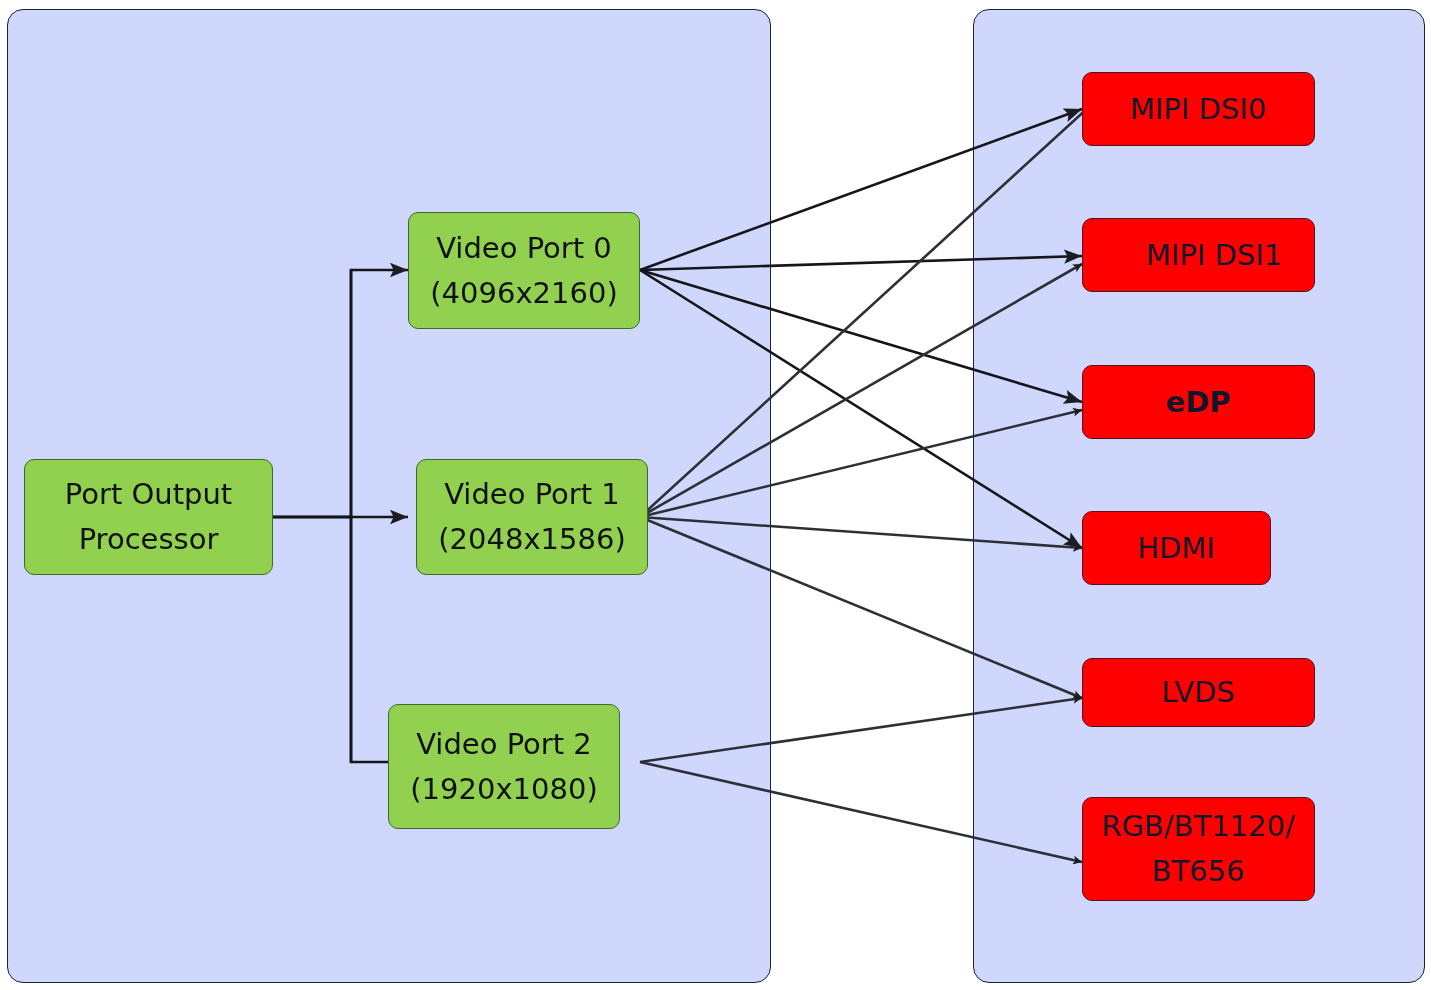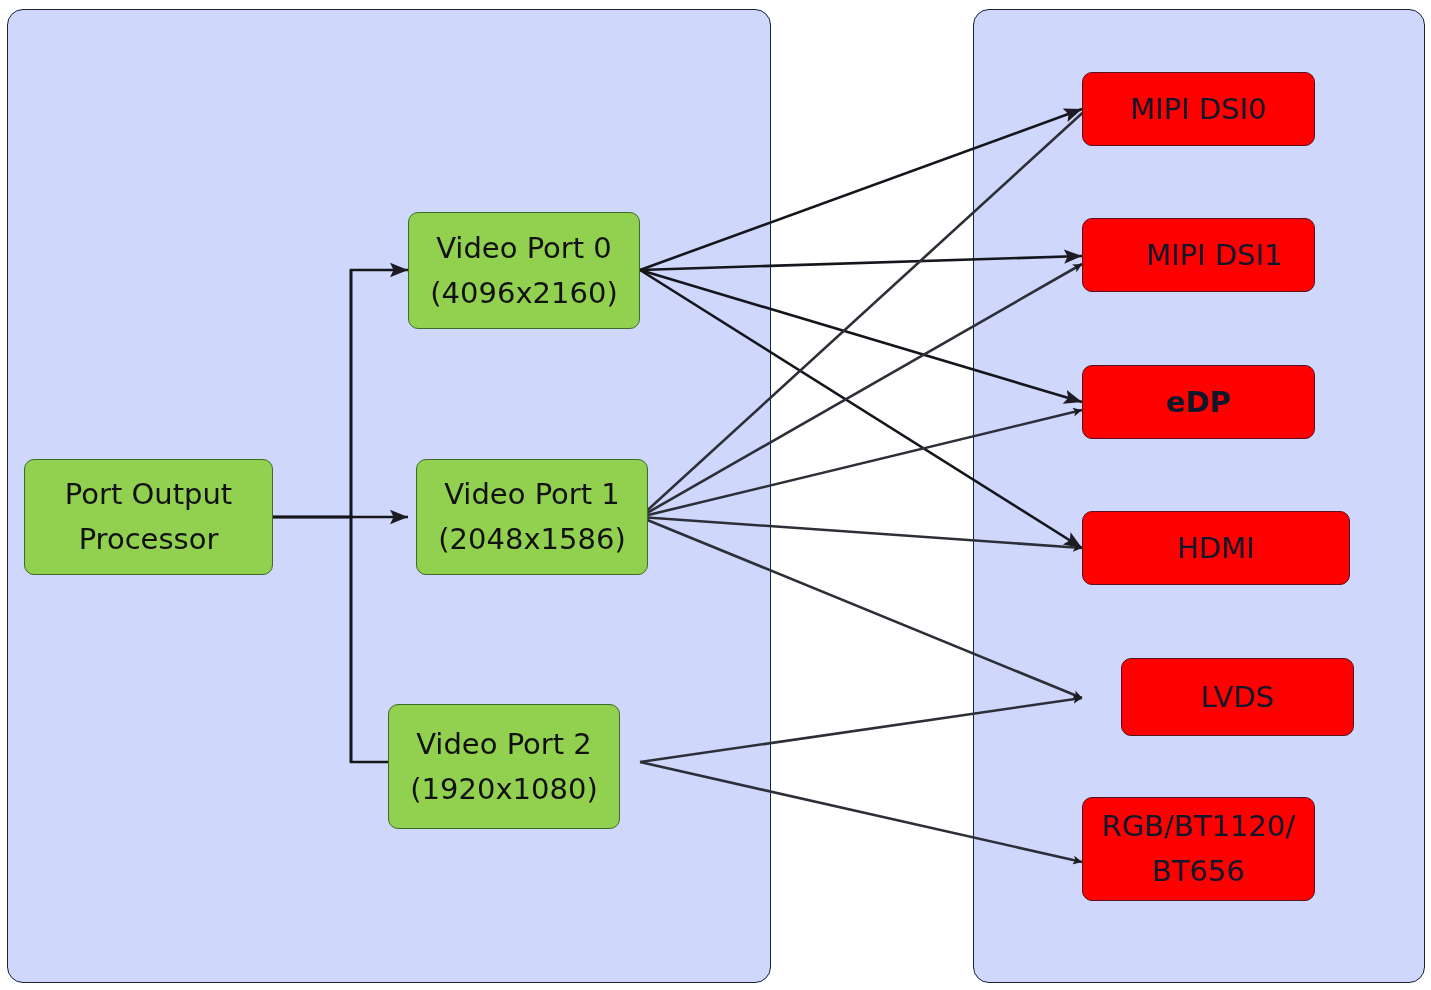"HDMI" div.node { width: 268px -> 189px }
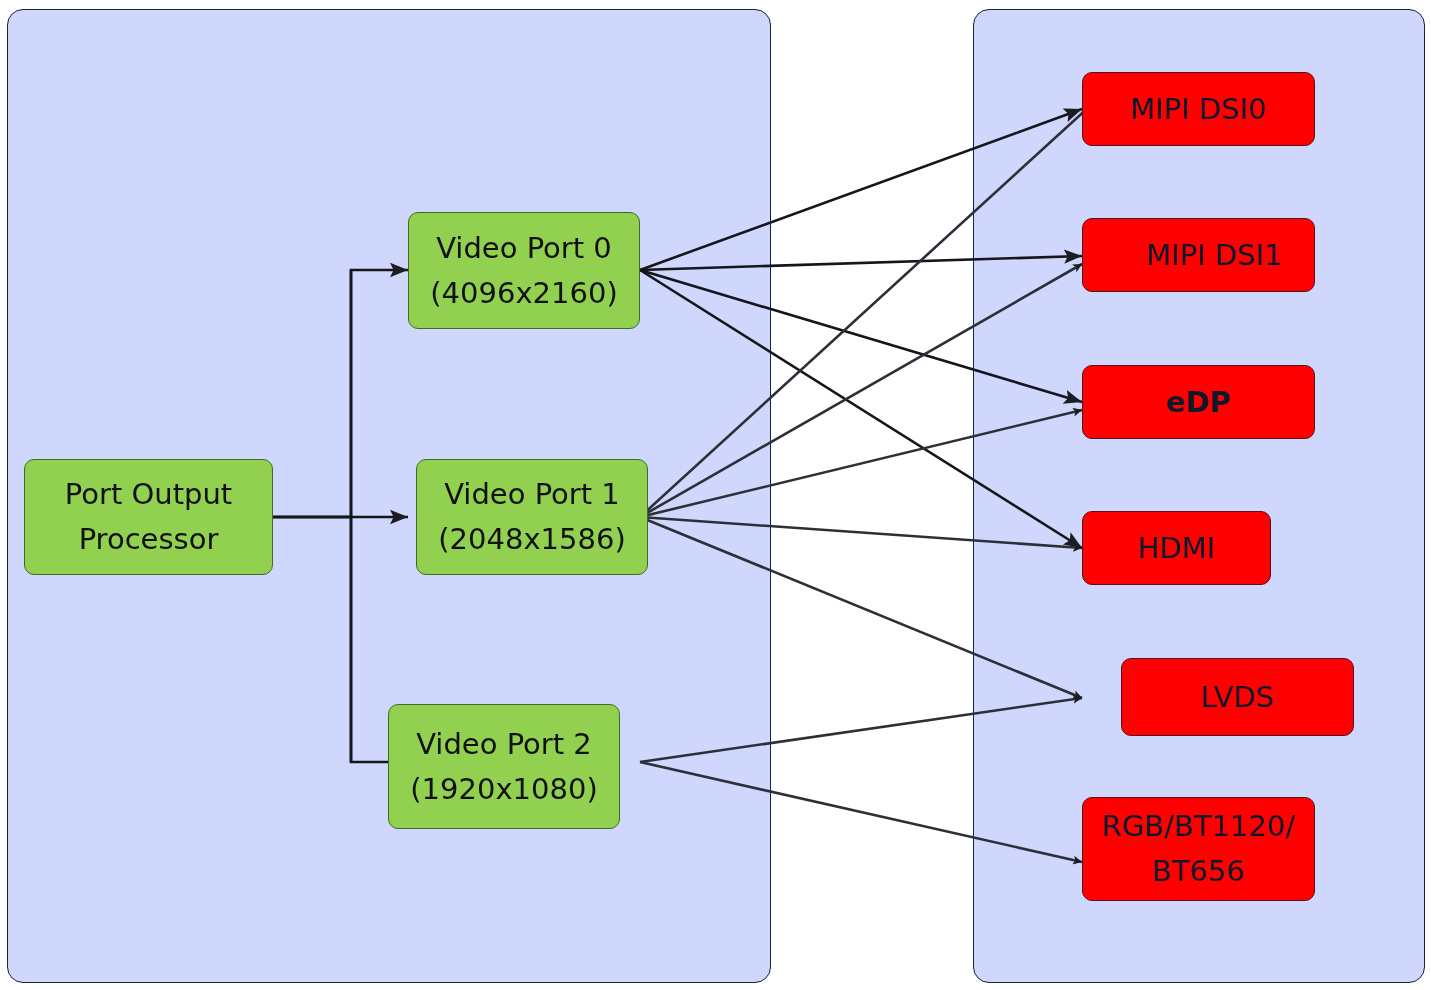"LVDS" div.node { height: 78px -> 69px; margin-left: 39px -> none }
